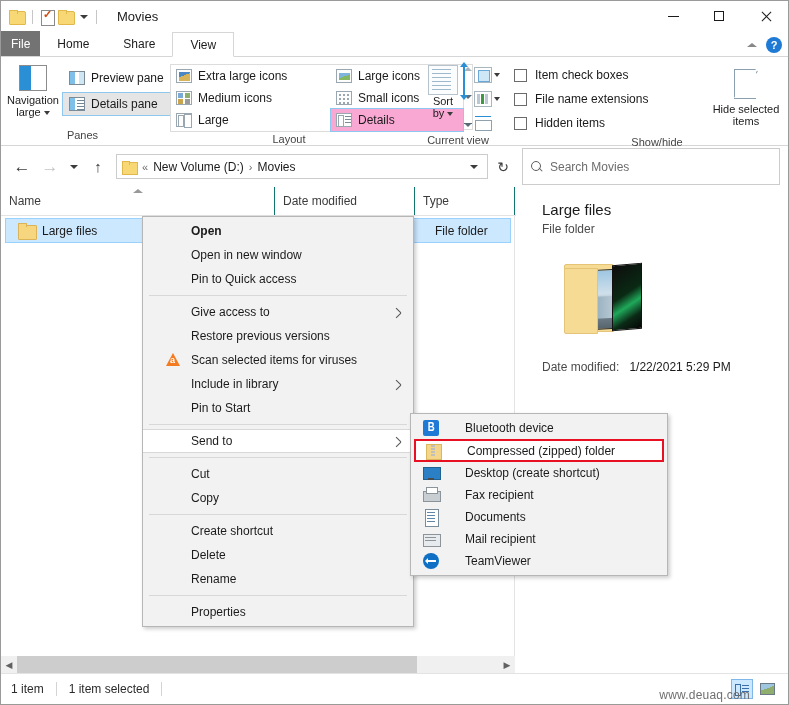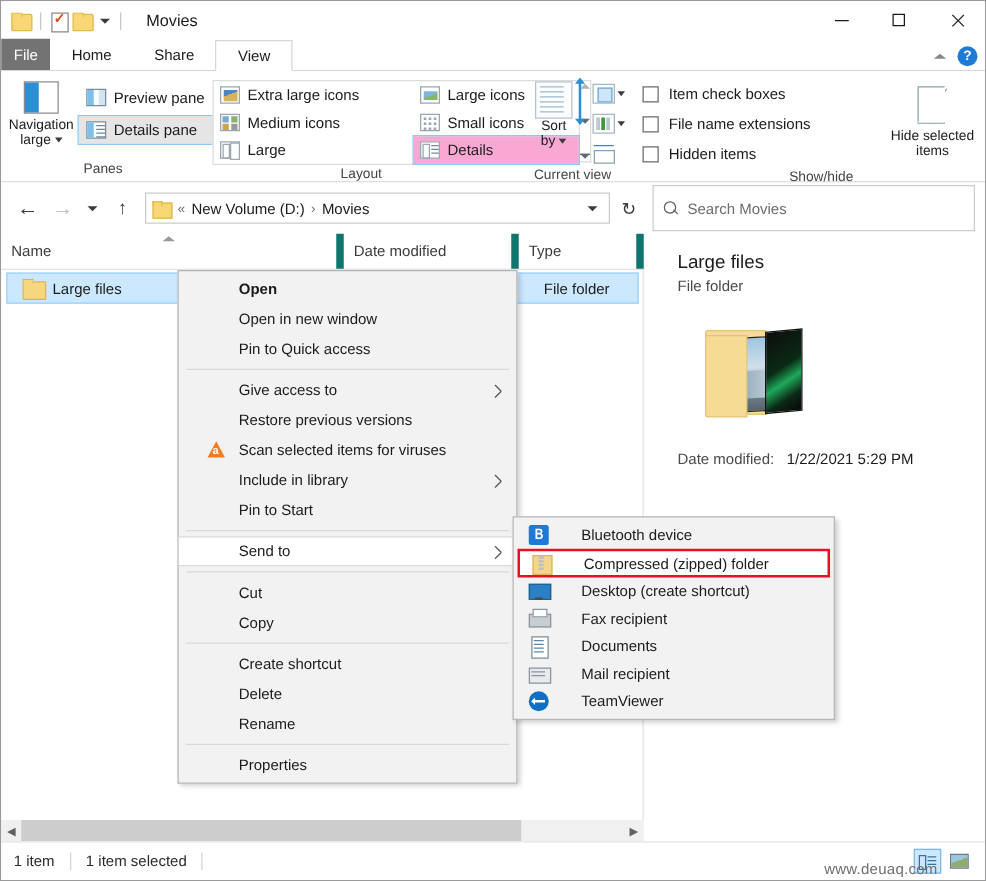"Name" .colh { border-right: 6px solid #0f766e -> 1px solid #0f766e }
